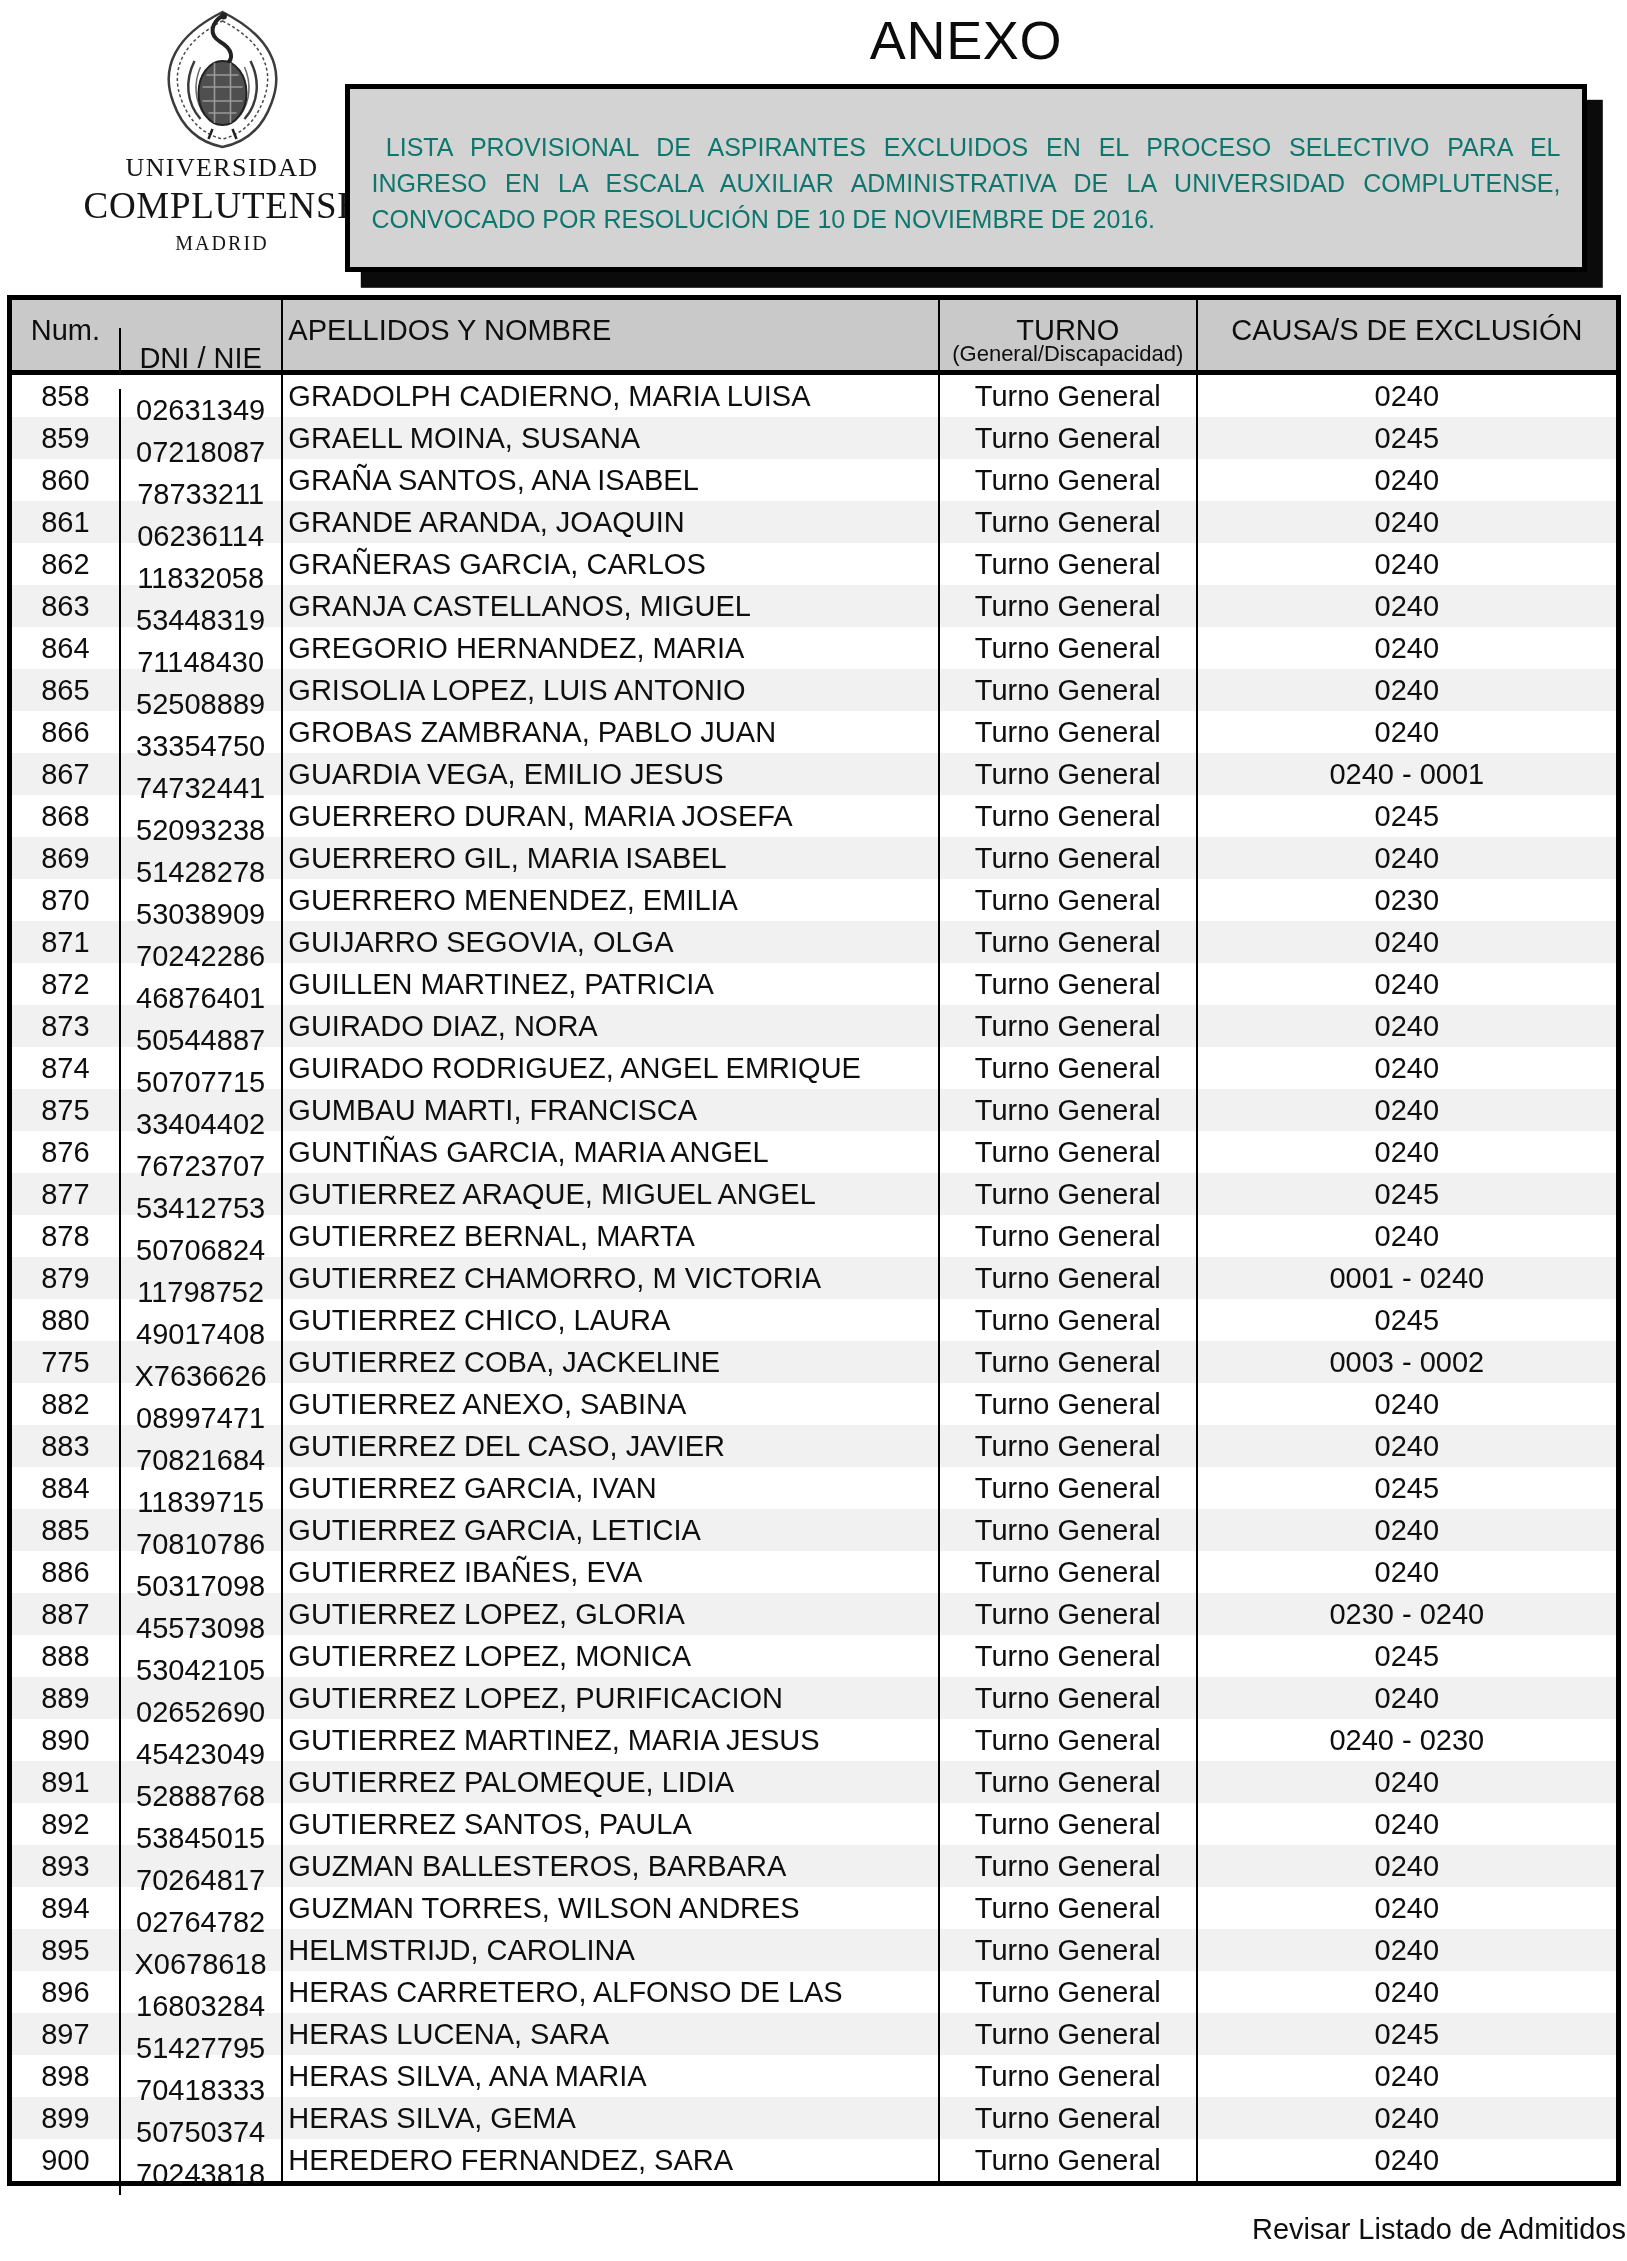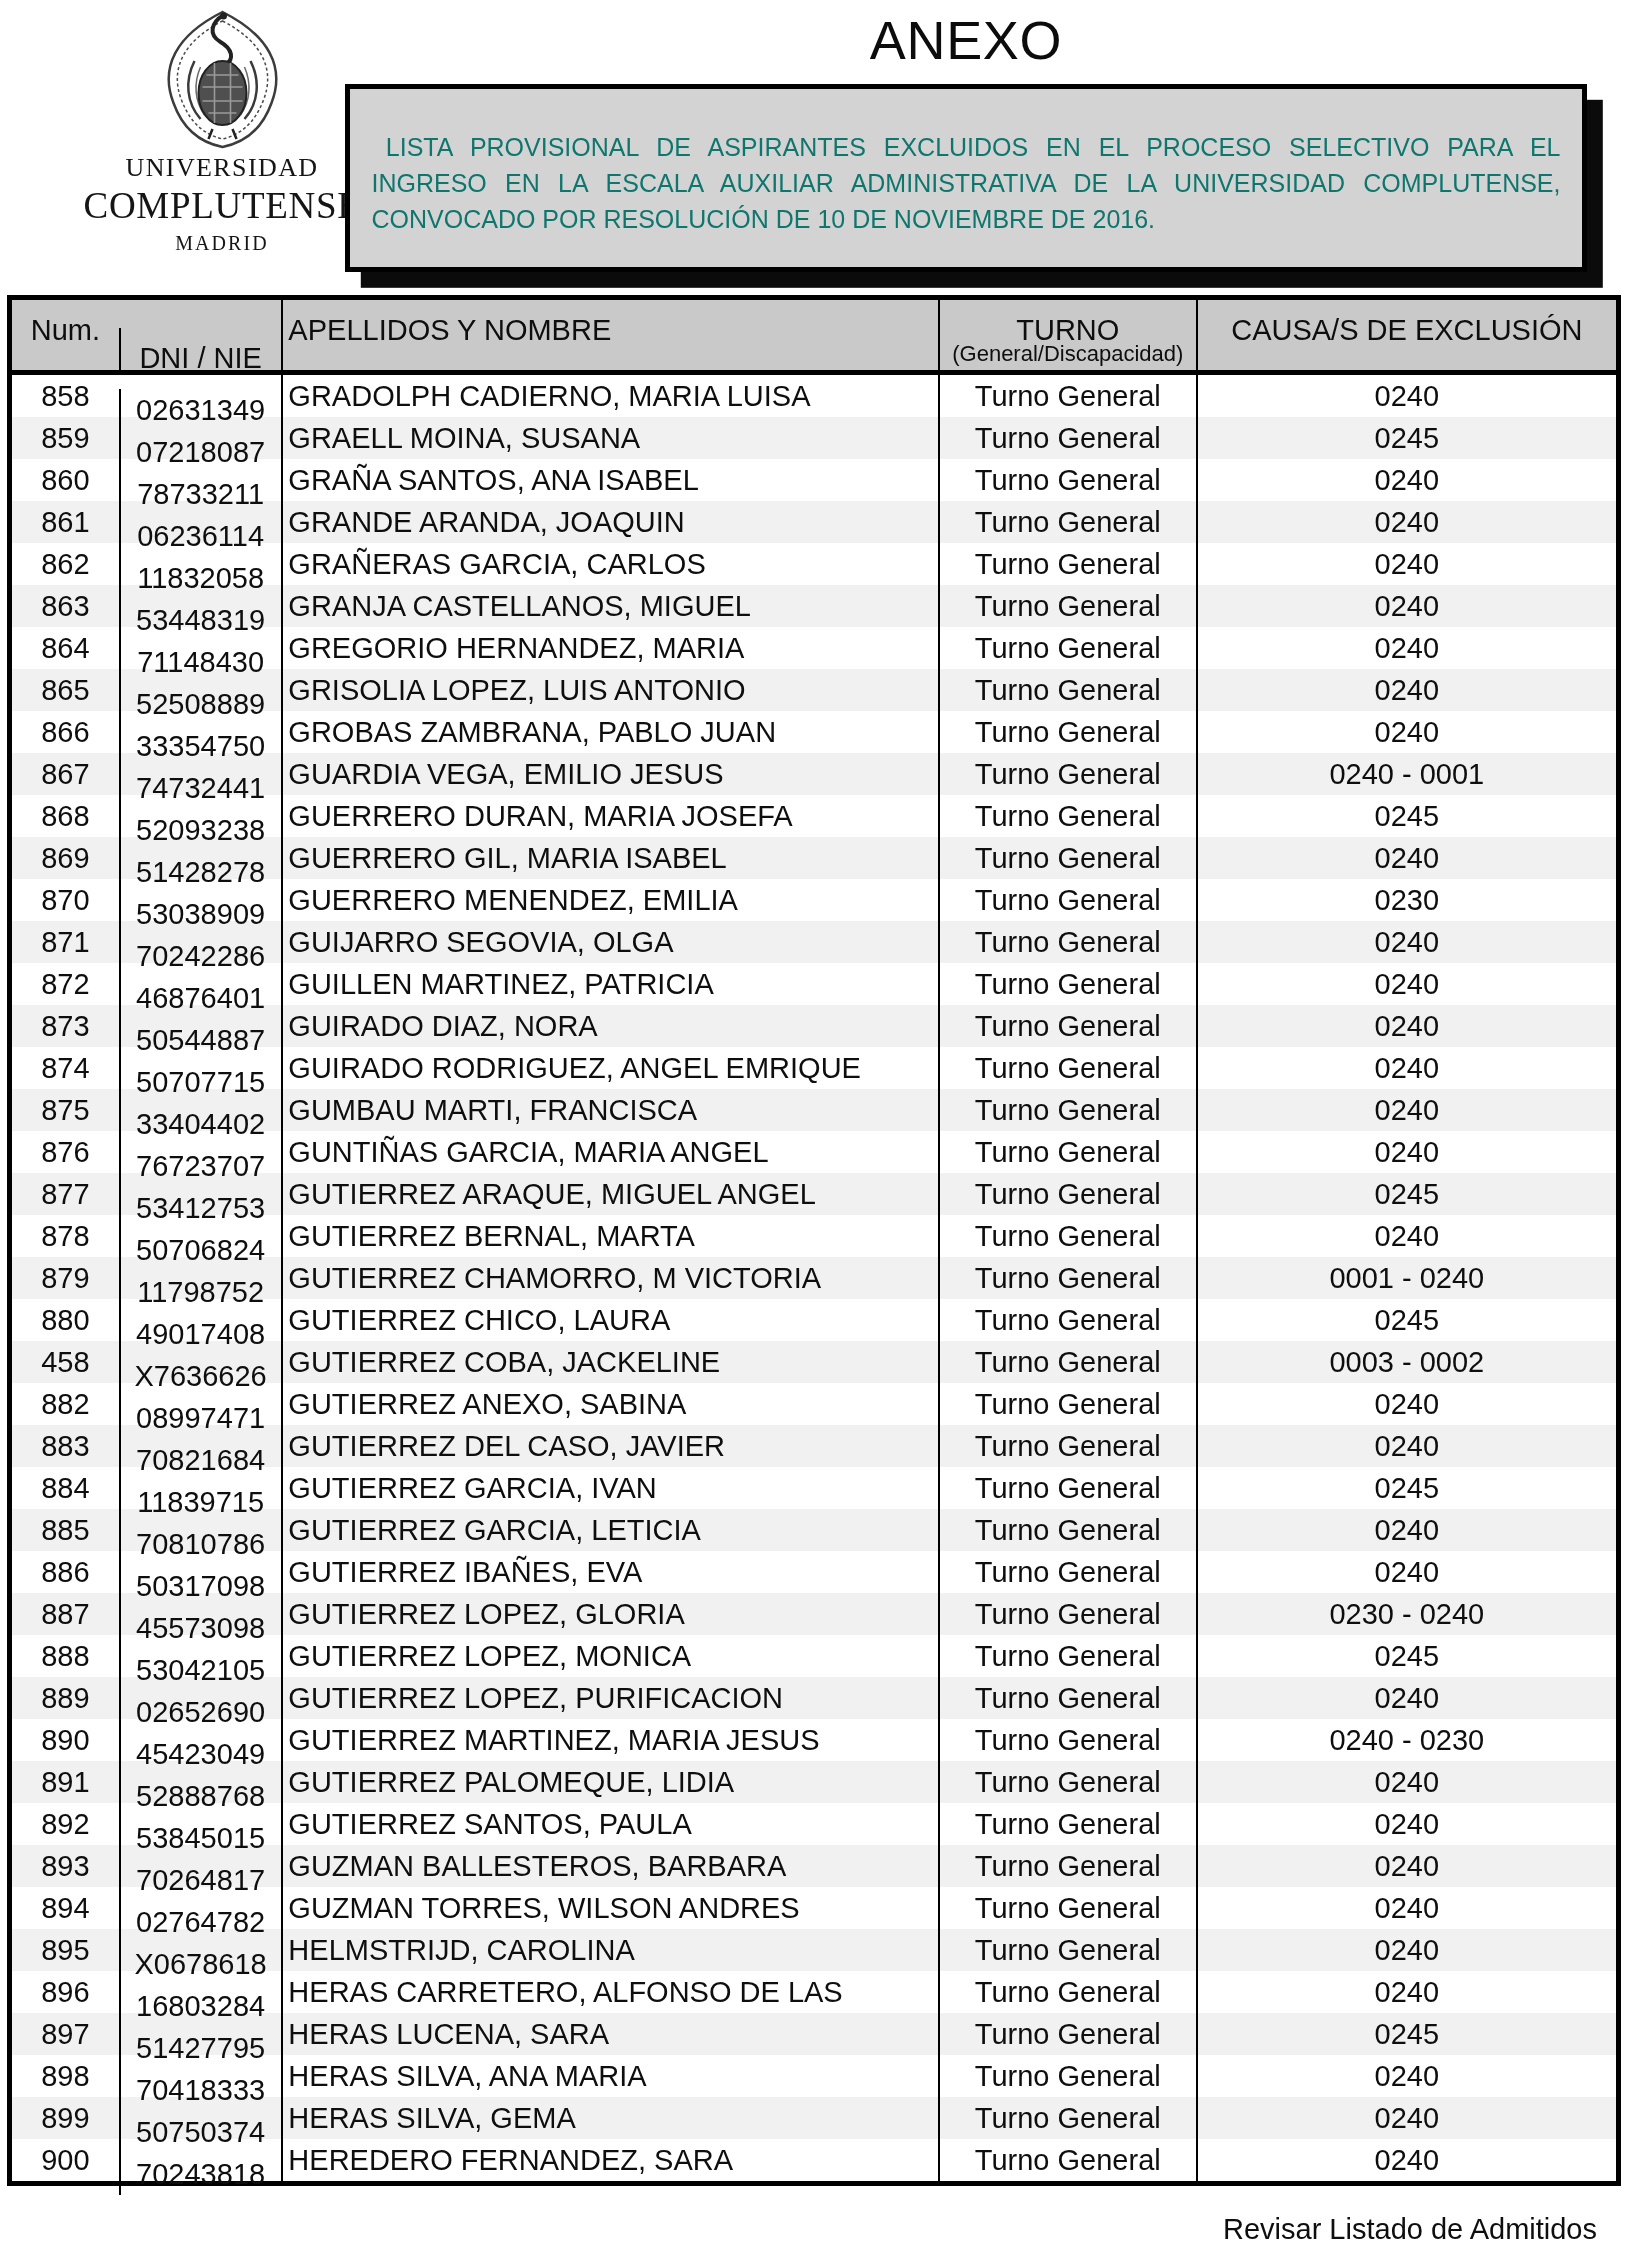"458" div.td { text: 458 -> 775 }
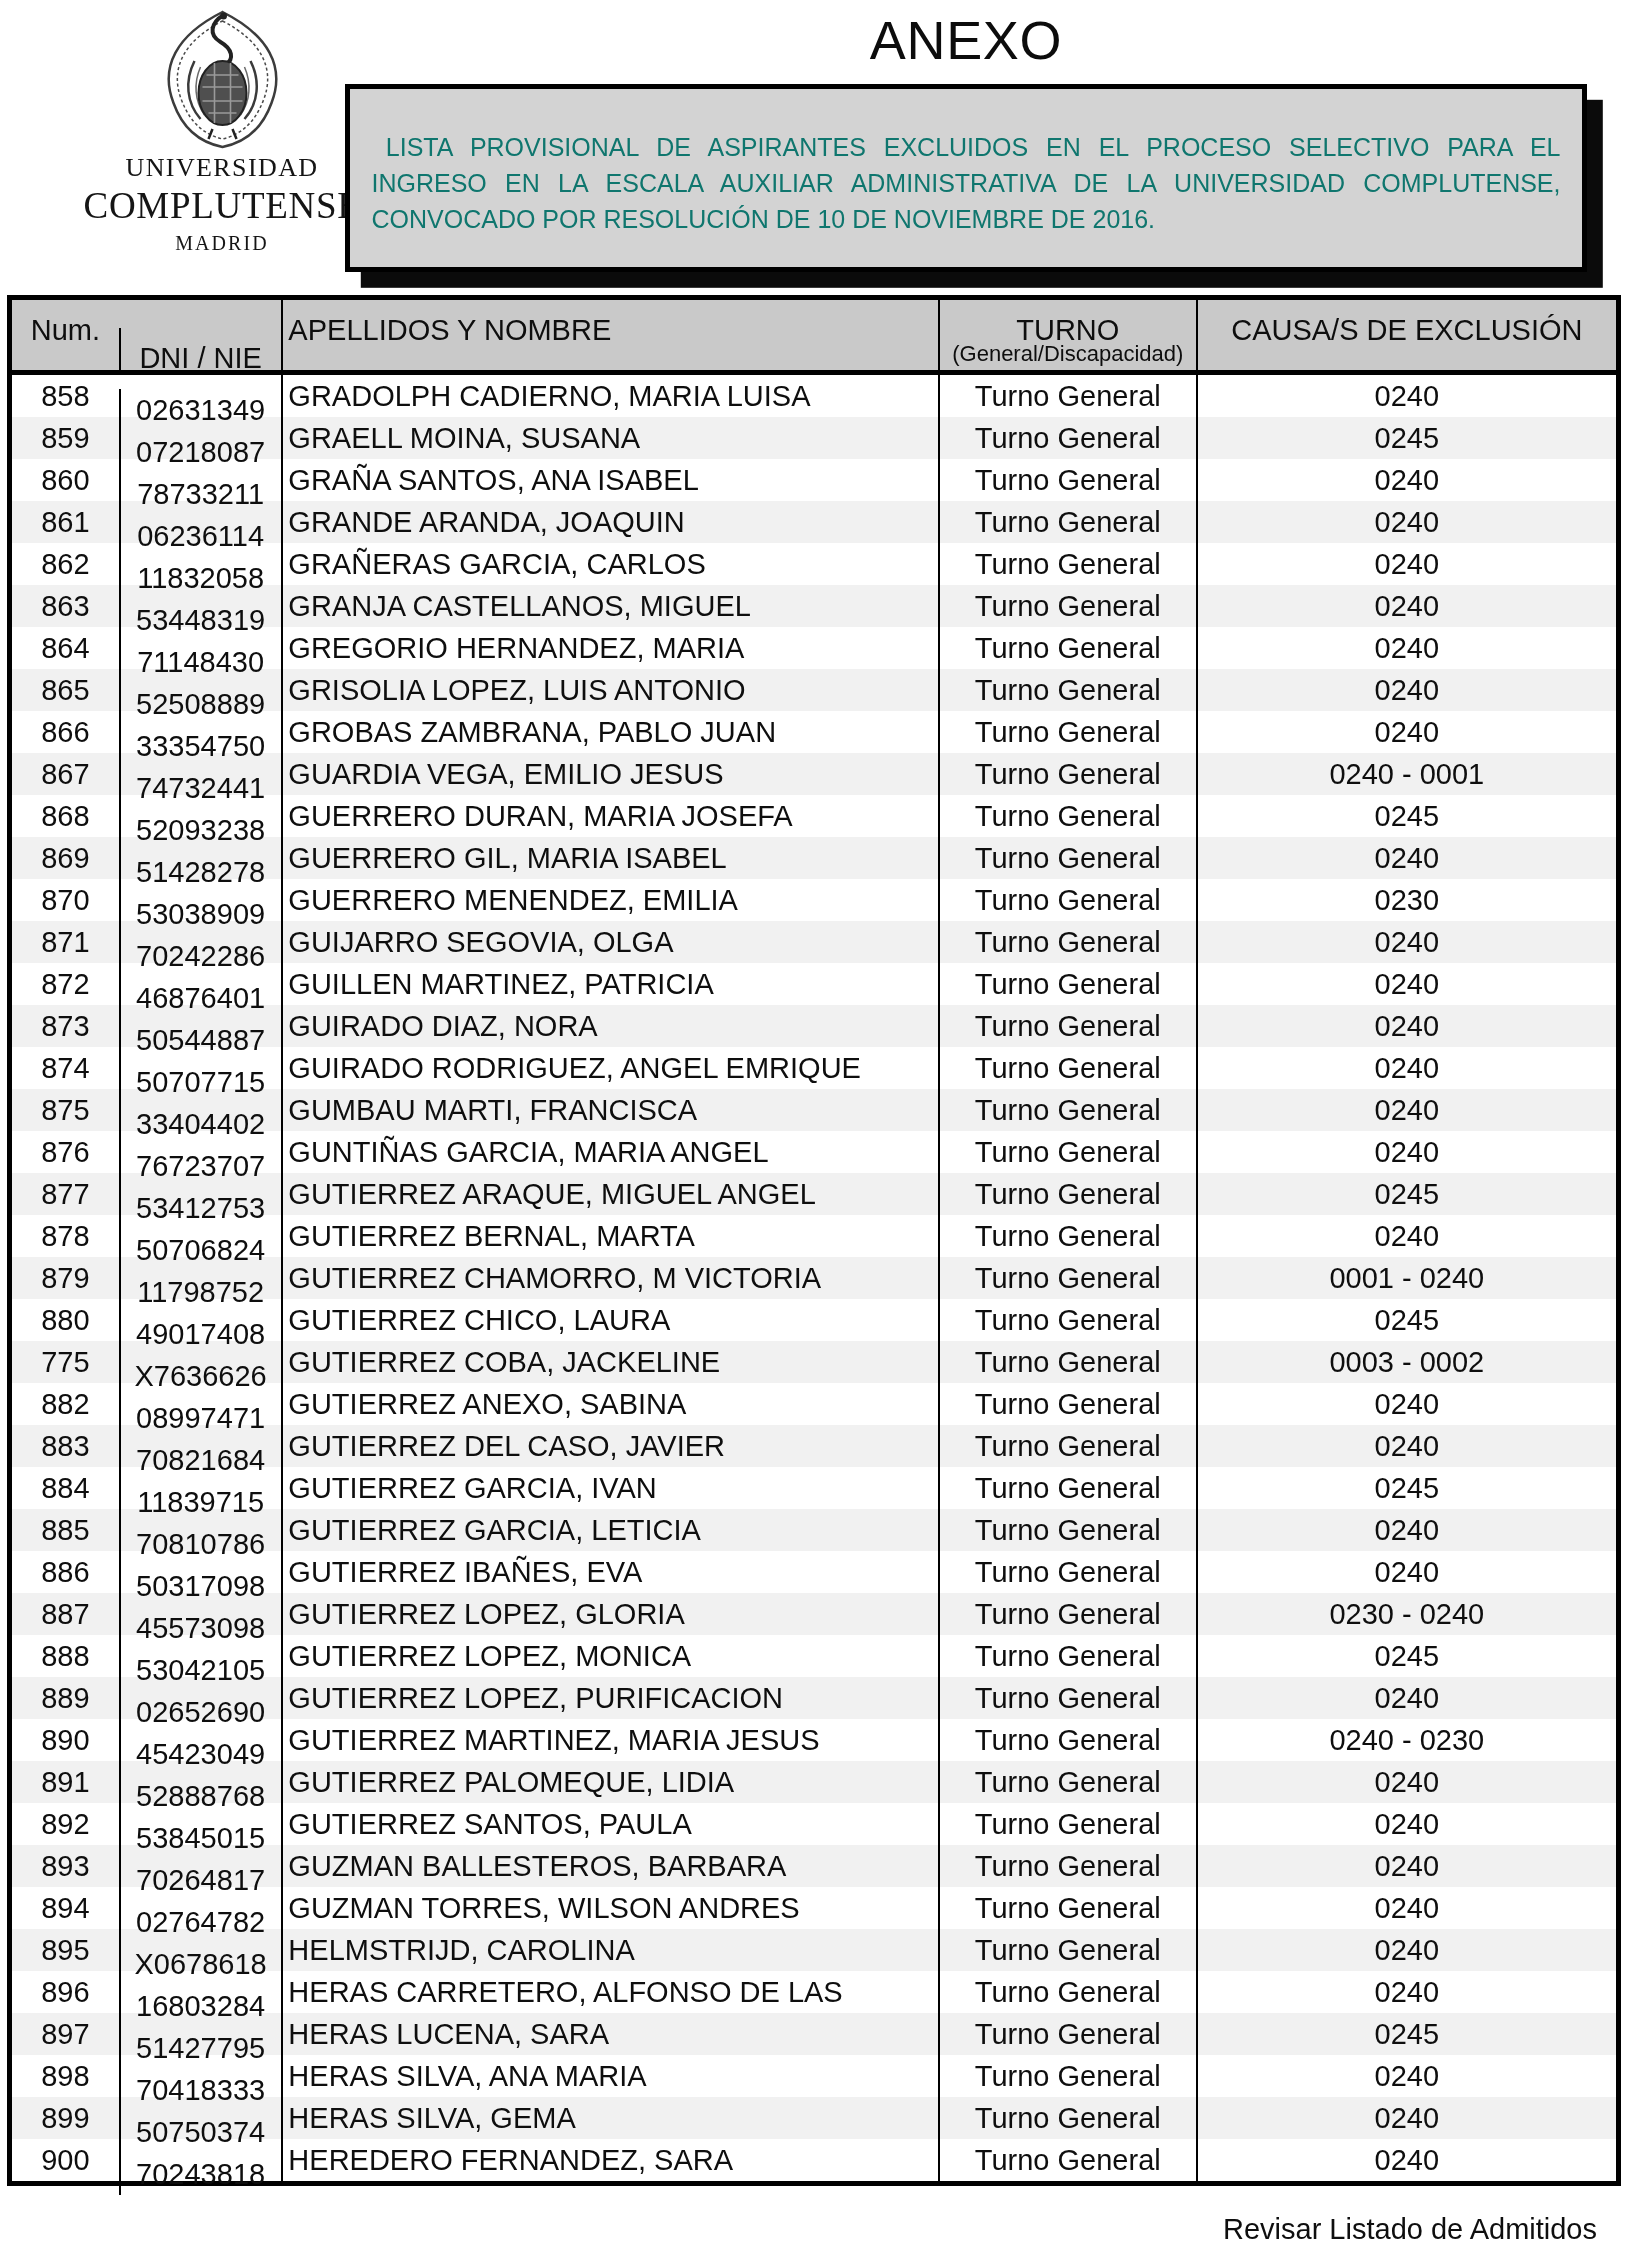"Revisar Listado de Admitidos" .footer-note { right: 31px -> 2px }
